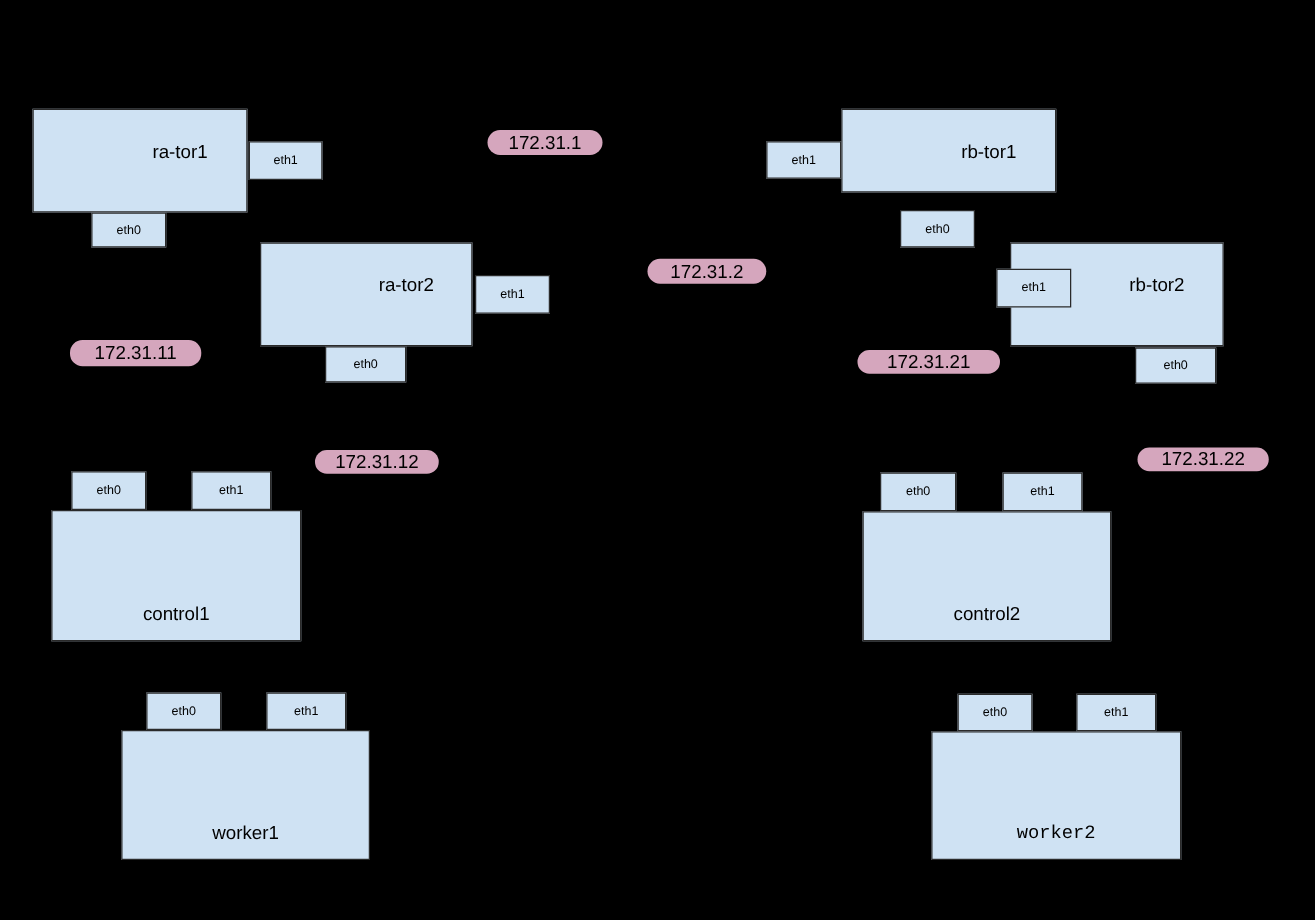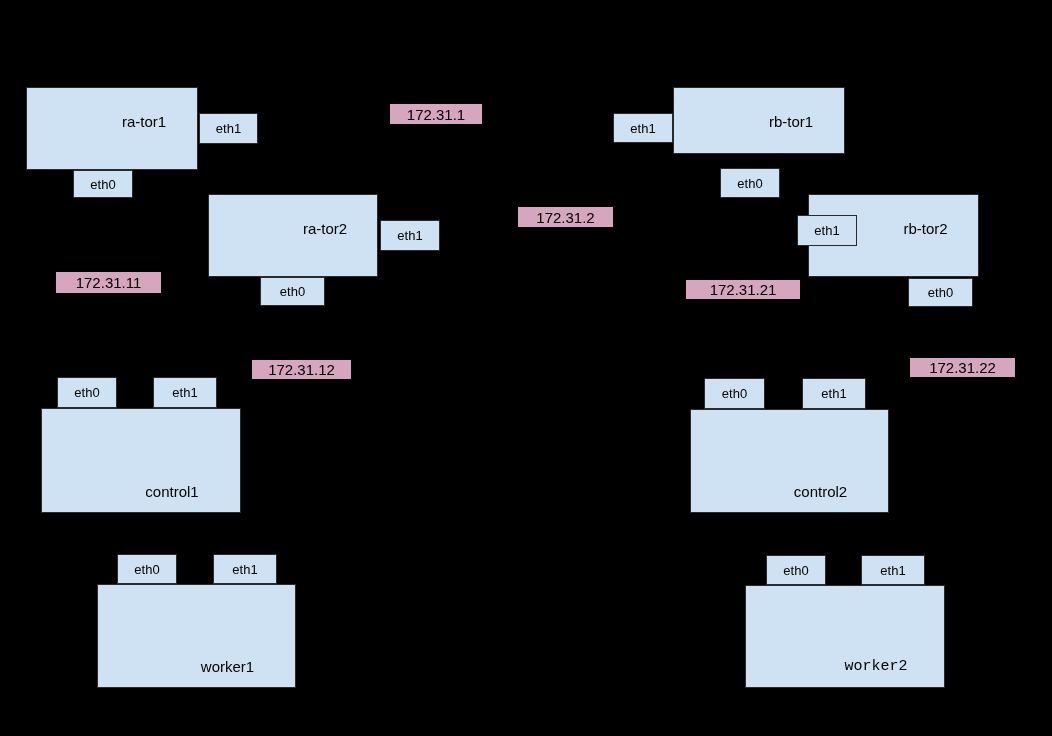"172.31.1" .ip { border-radius: none -> 10px }
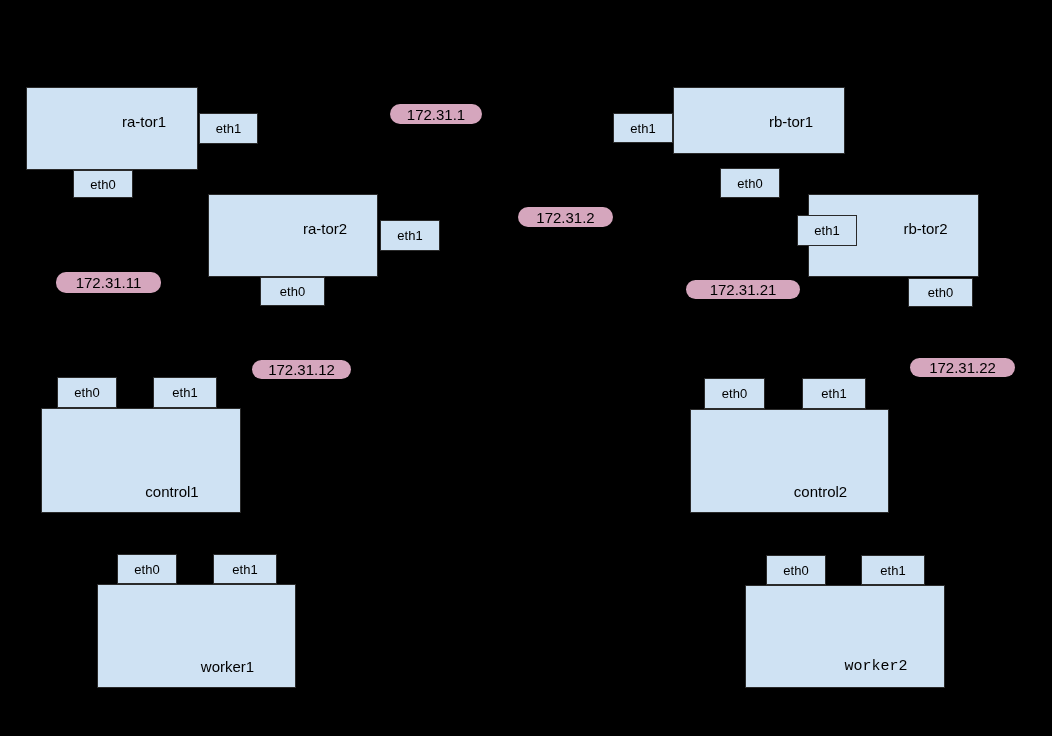"eth1" .iface { font-size: 13px -> 10px }
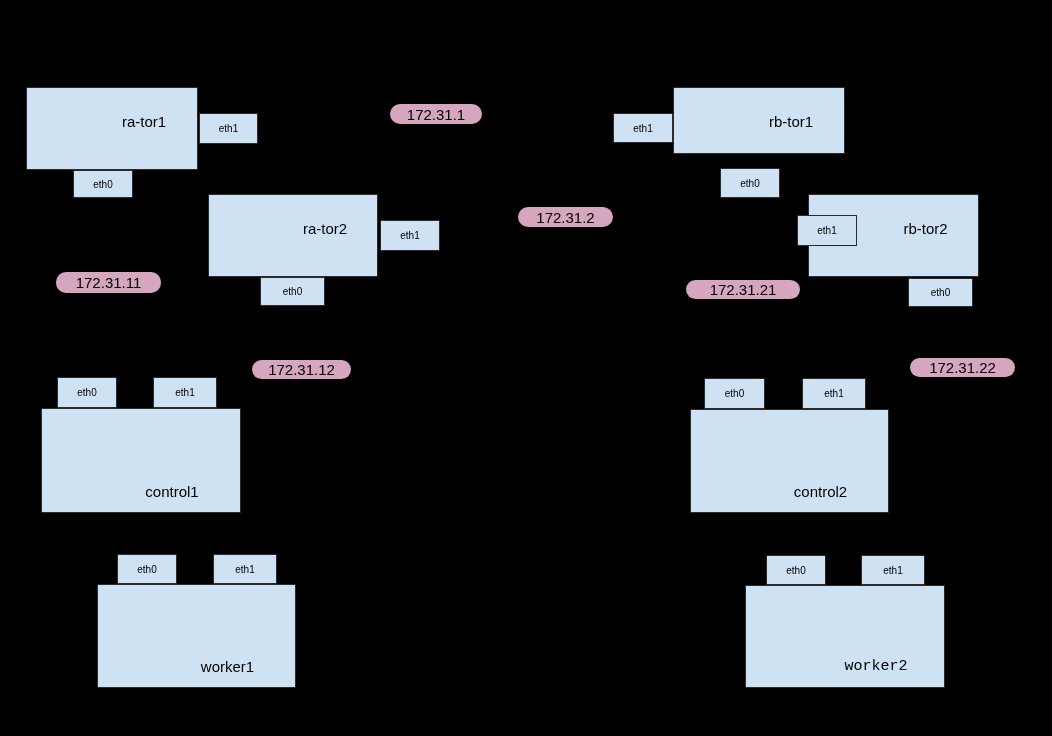"control1" .node.host .label { padding-left: 31px -> none }
